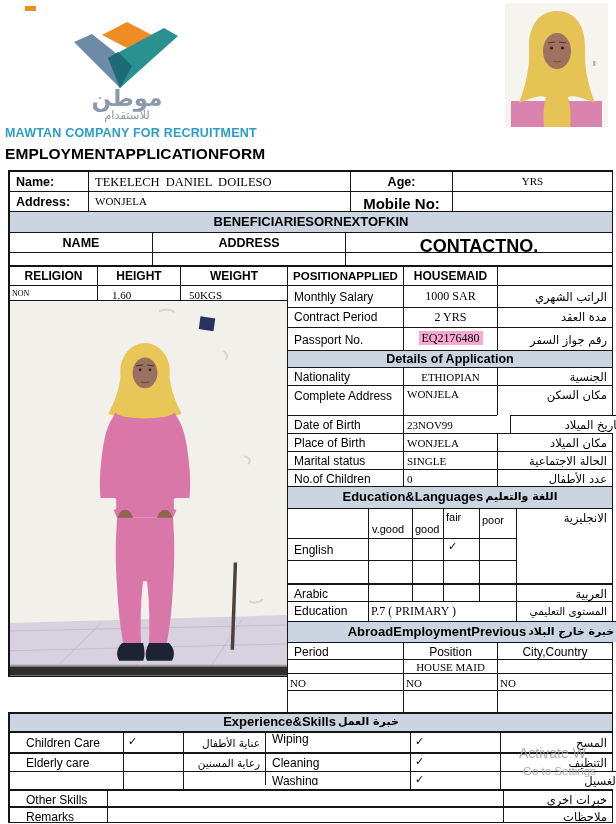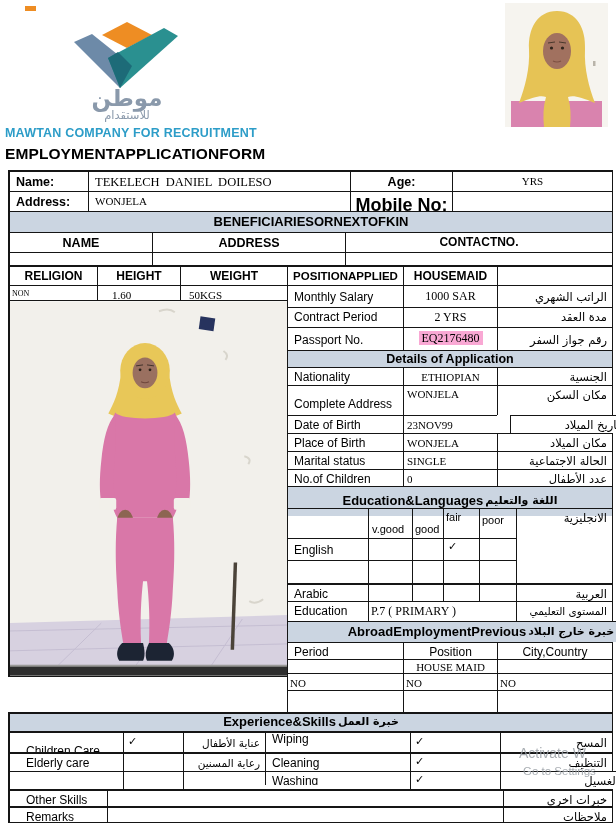"Mobile No:" div.cell { font-size: 18px -> 15px }
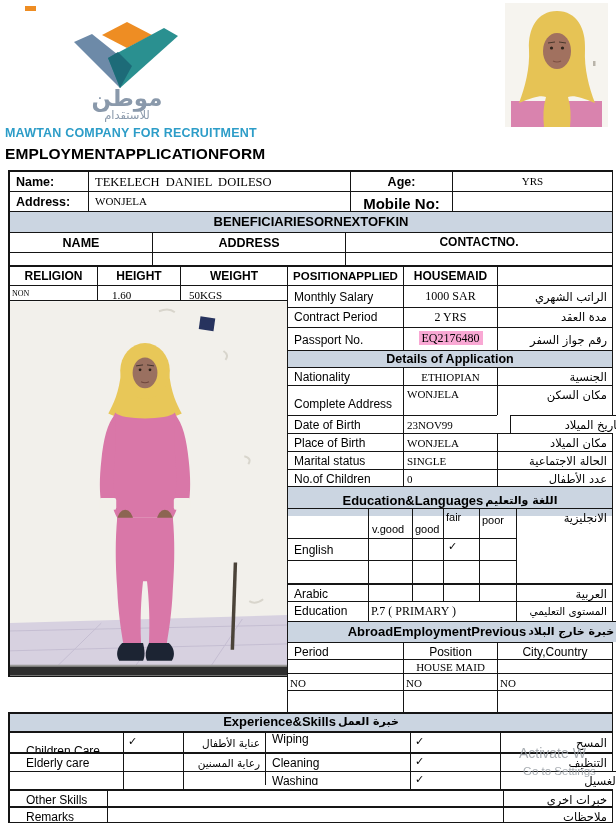"CONTACTNO." div.cell { font-size: 12px -> 18px }
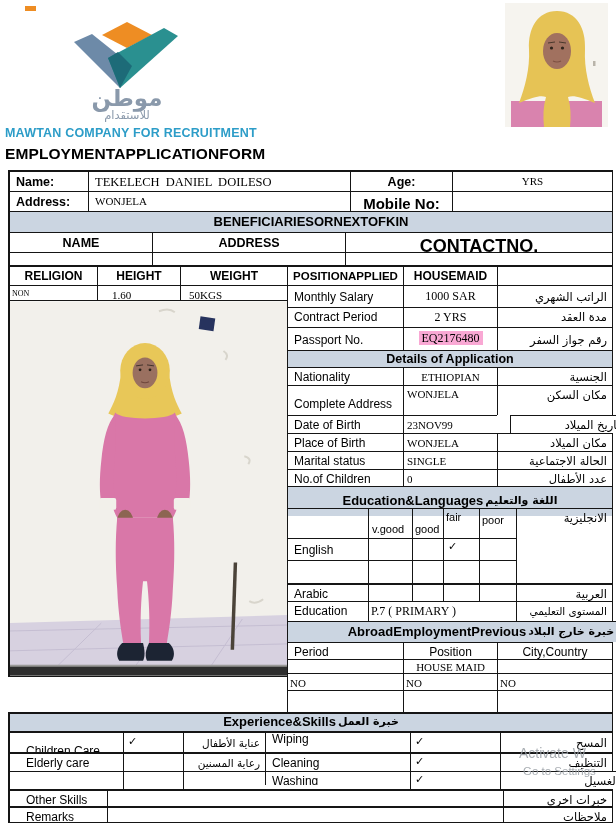"Complete Address" div.cell { padding-top: 12px -> 4px }
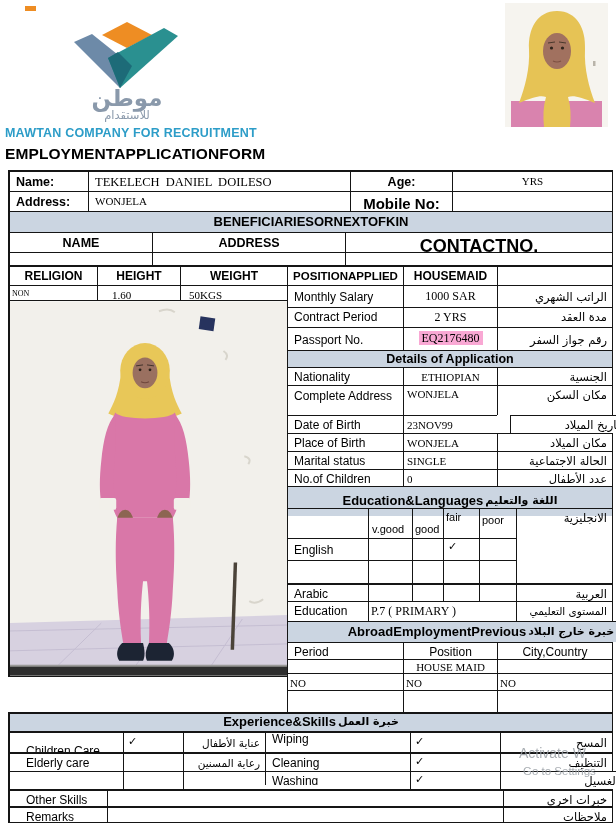"Education&Languages" div.cell { height: 30px -> 22px }
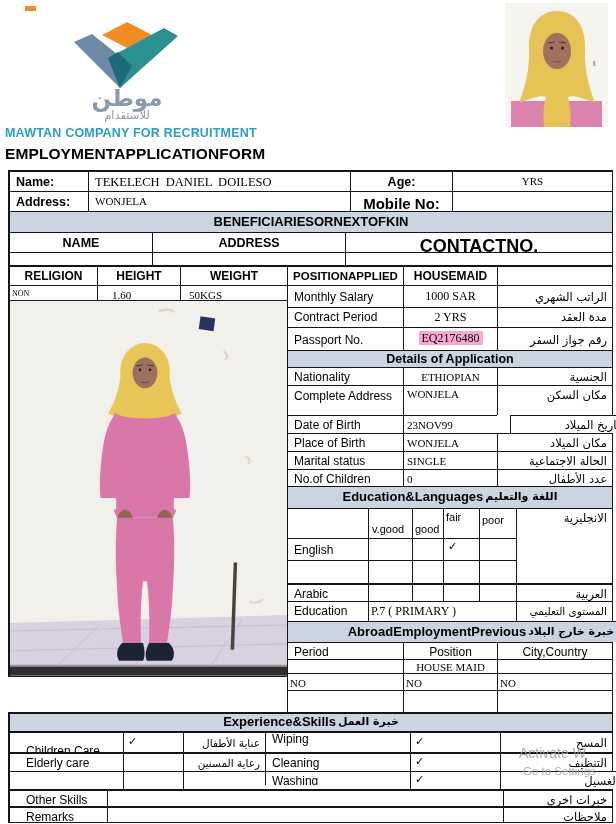"Children Care" div.cell { padding-top: 12px -> 4px }
